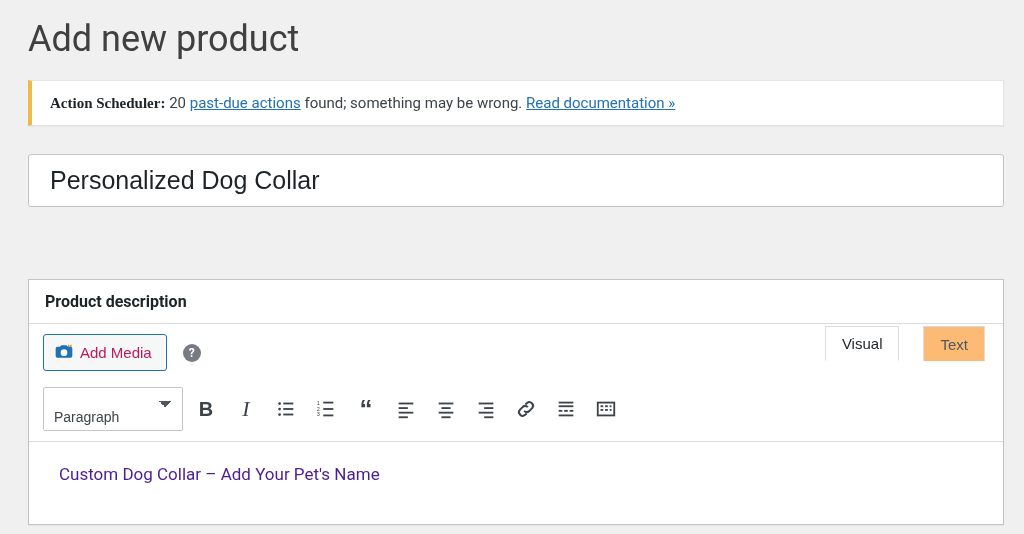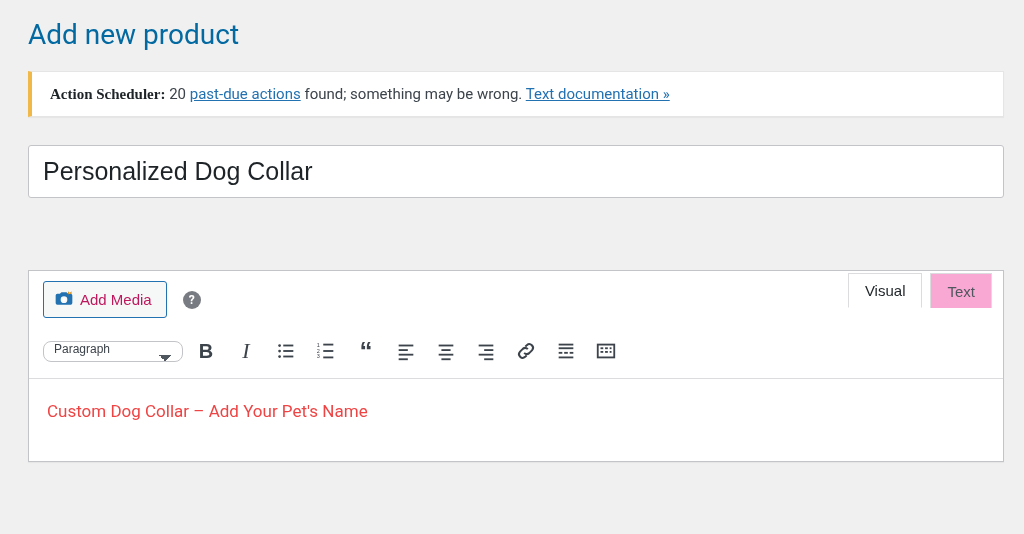"Add new product" .page-title { color: #0369a1 -> #404040; font-size: 28px -> 36px }
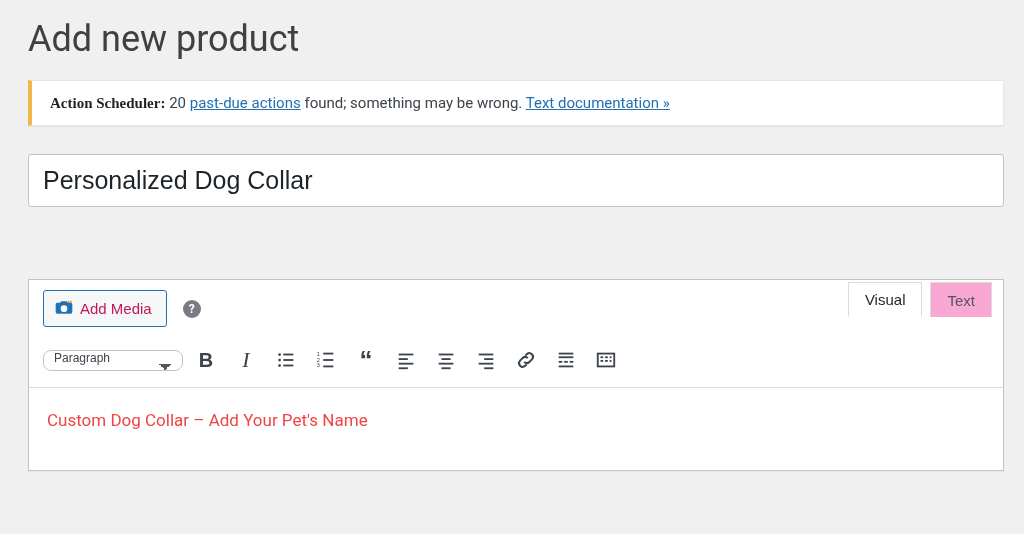"Text documentation »" a { text: Text -> Read }
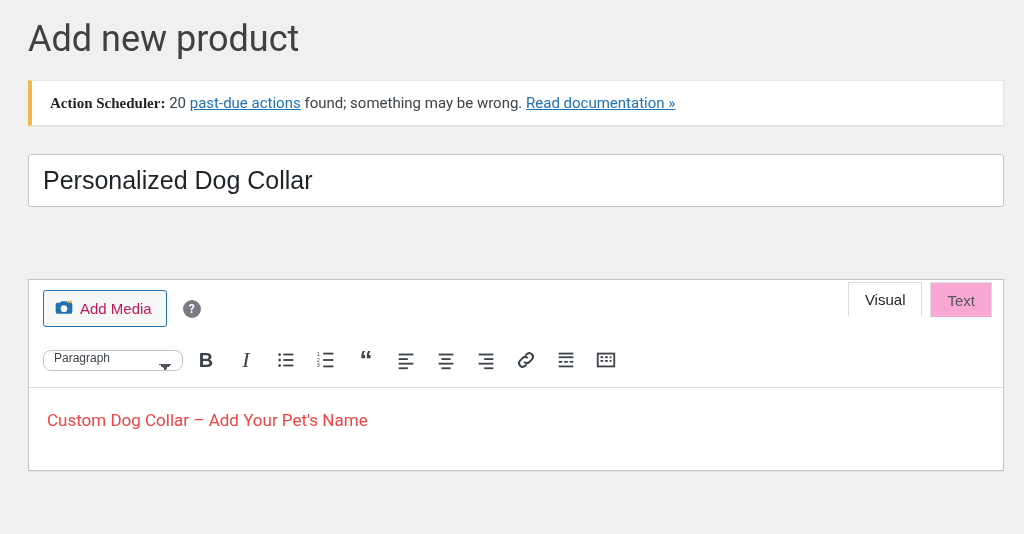"Personalized Dog Collar" .title-input { padding: 8px 14px -> 8px 21px }
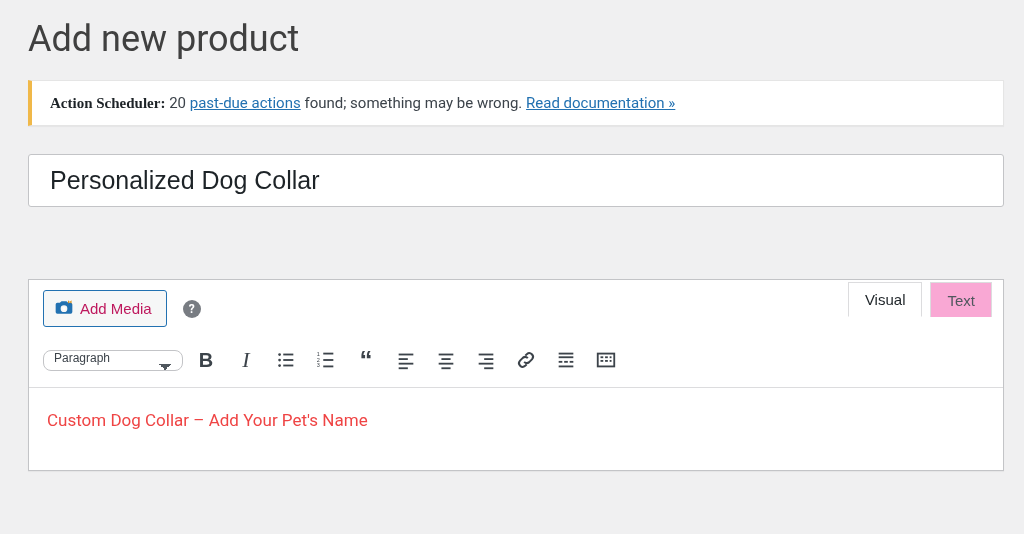"Product description" div.editor-header { html: none -> <div> <div>Product description</div> </div> }
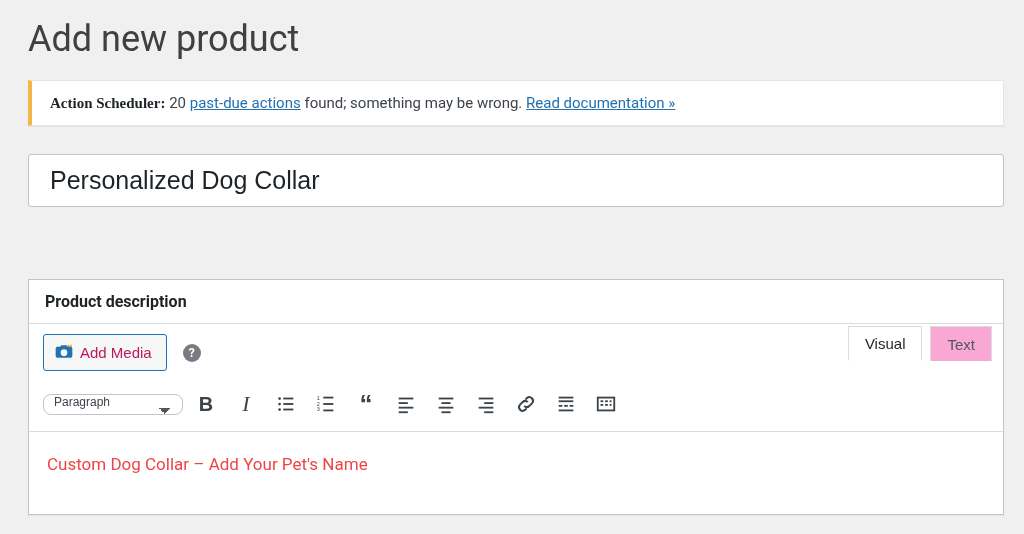"Visual" .editor-tabs { gap: 8px -> 24px; right: 11px -> 18px }
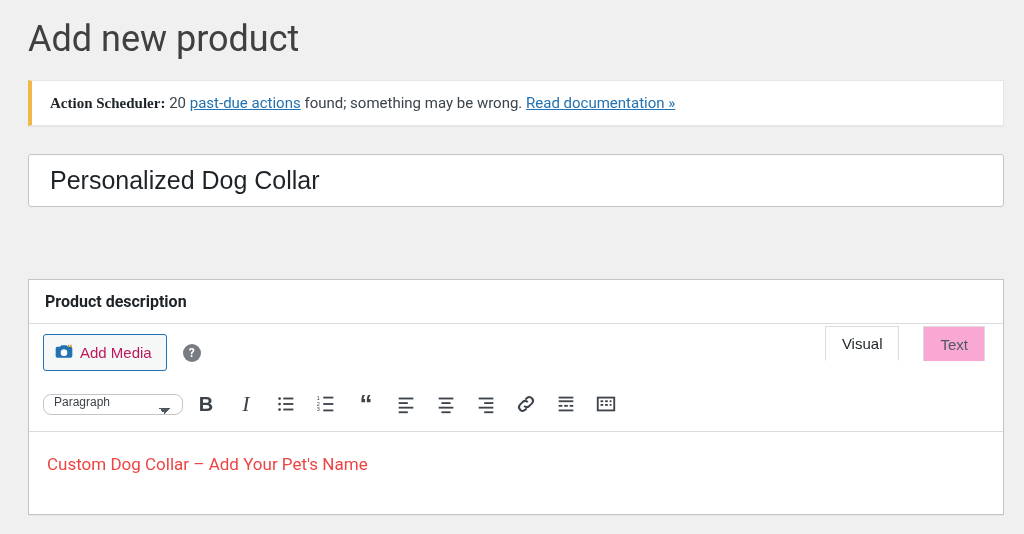"Text" .editor-tab { background: #f9a8d4 -> #fdba74 }
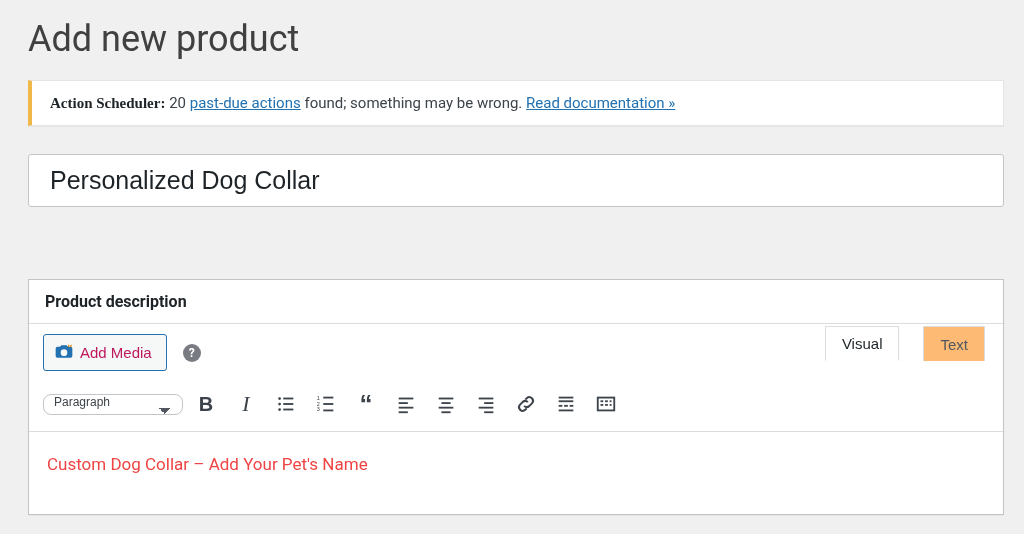"Paragraph" .format-select { border-radius: 8px -> 2px; font-size: 12px -> 14px; padding: 0 34px 5px 10px -> 21px 34px 5px 10px }
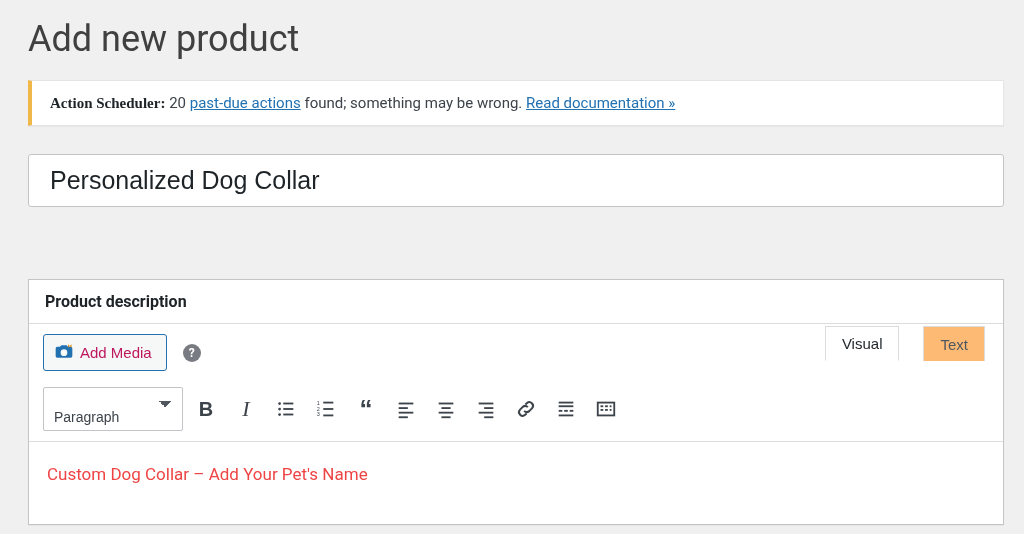"Custom Dog Collar – Add" .editor-content { color: #ef4444 -> #4c1d95; margin-left: none -> 12px }
